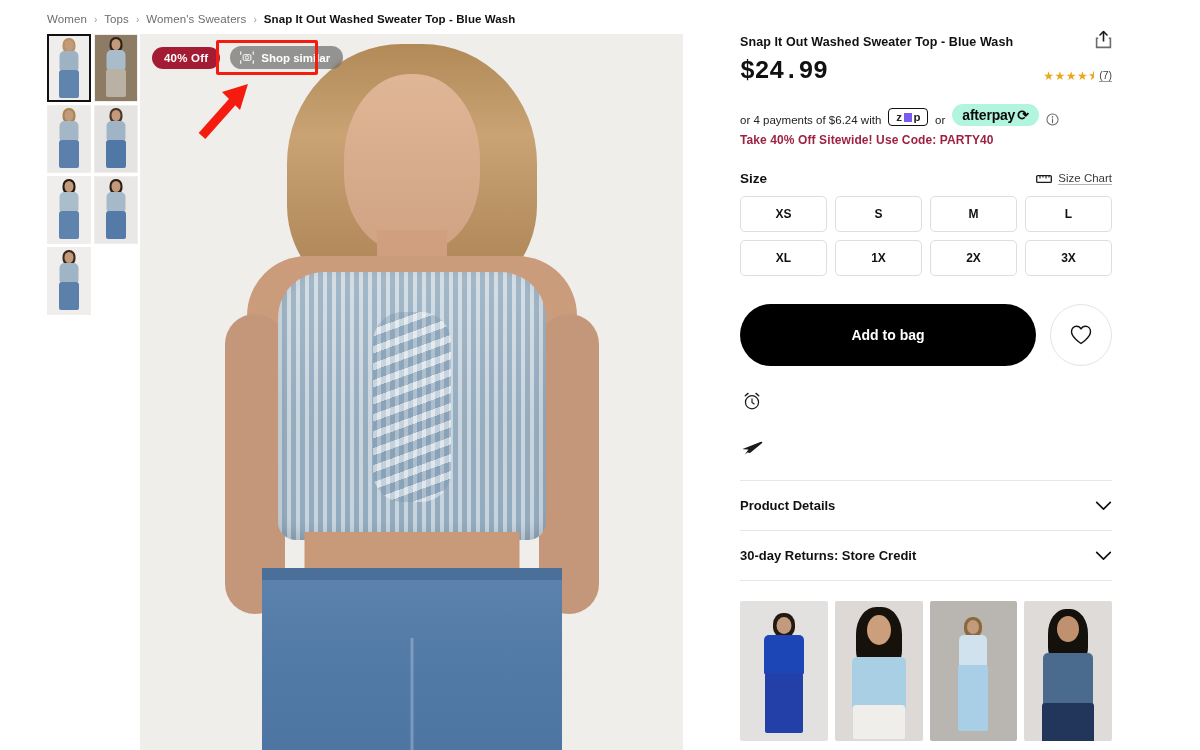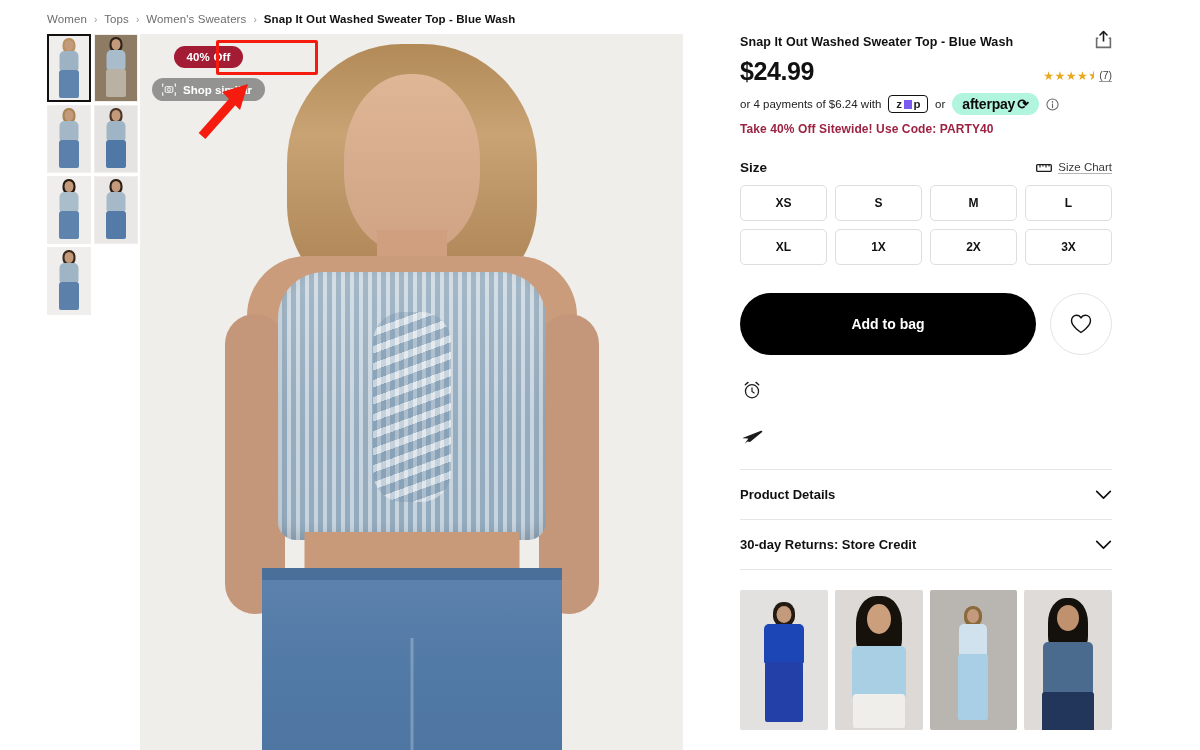"40% Off" .img-badges { flex-direction: column -> none }
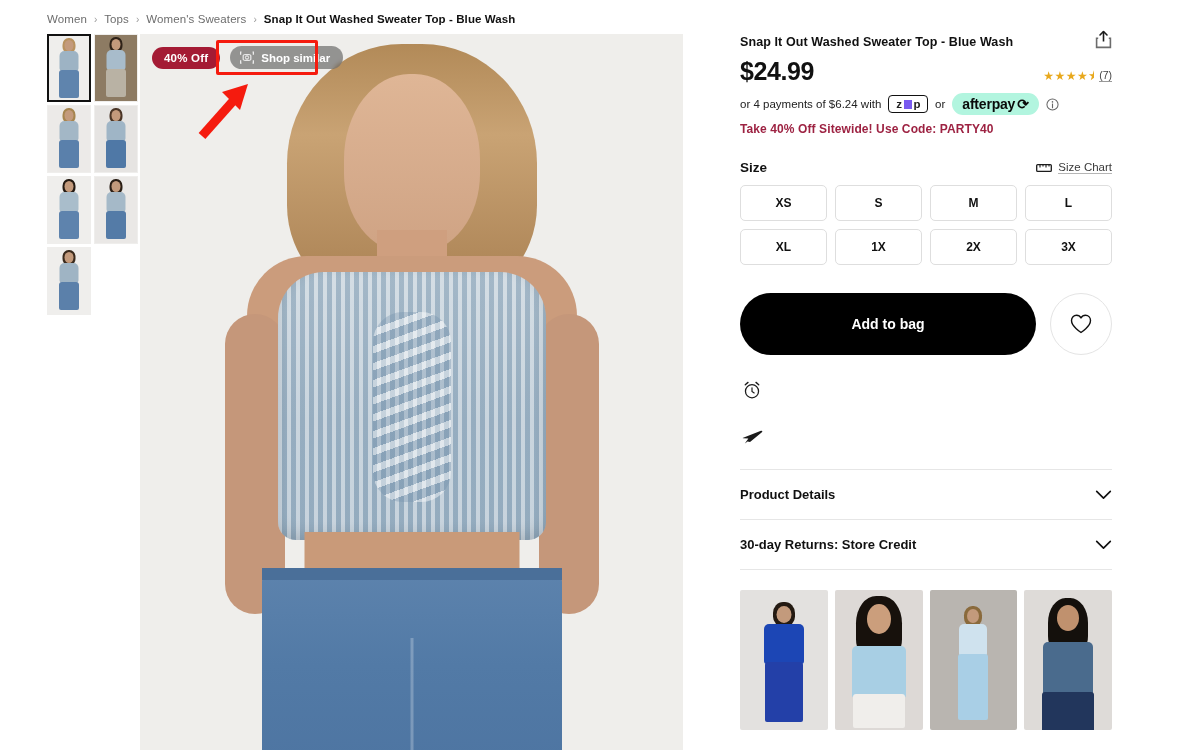"$24.99" .price { font-family: none -> Liberation Mono, monospace }
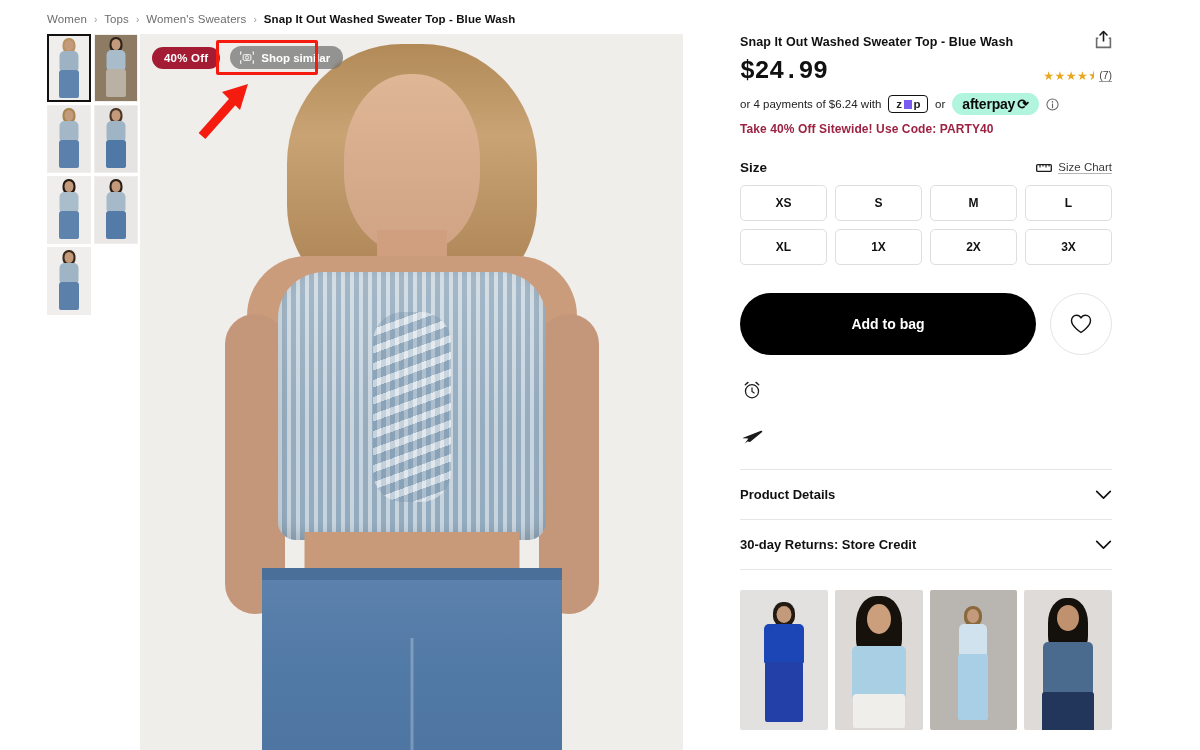"or 4 payments of $6.24" .pay-row { align-items: center -> flex-end; margin-top: 7px -> 18px }
